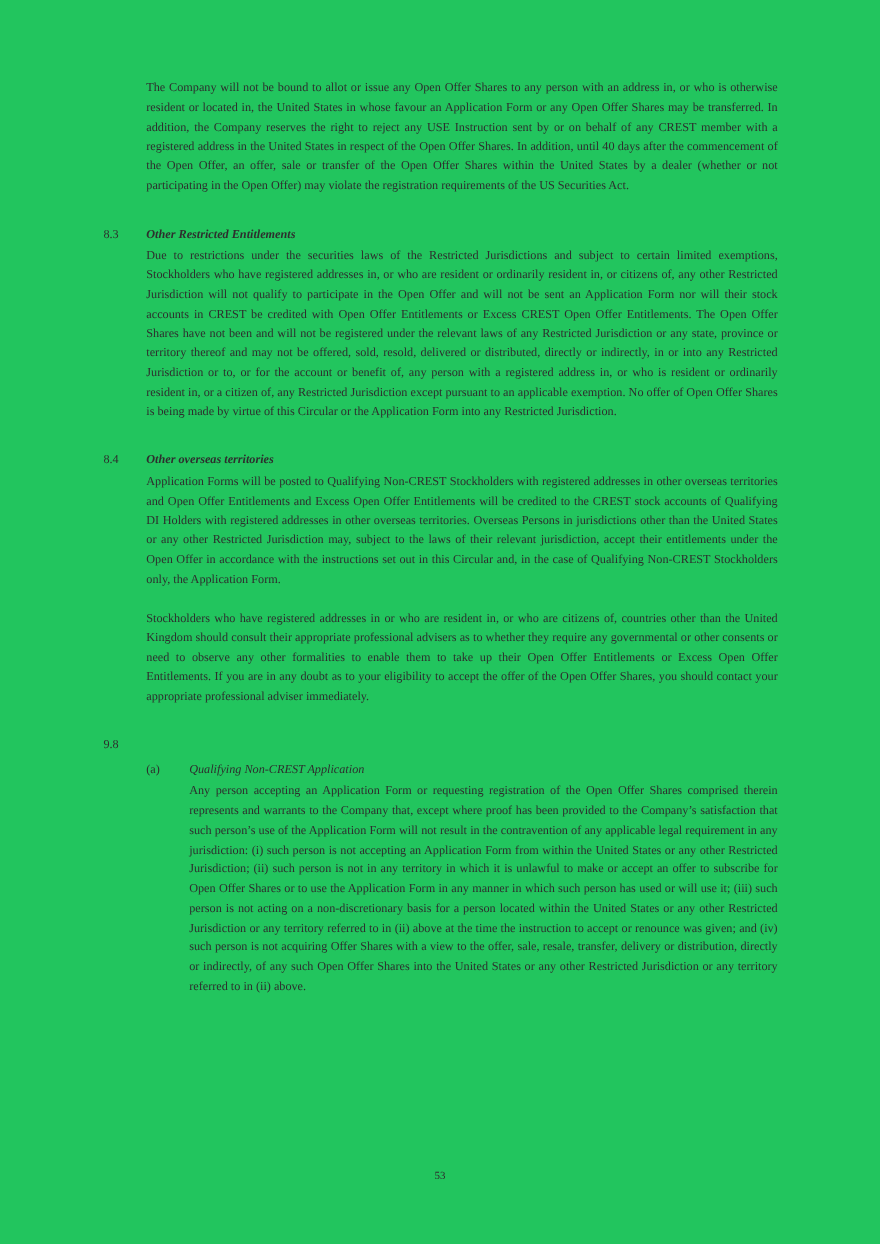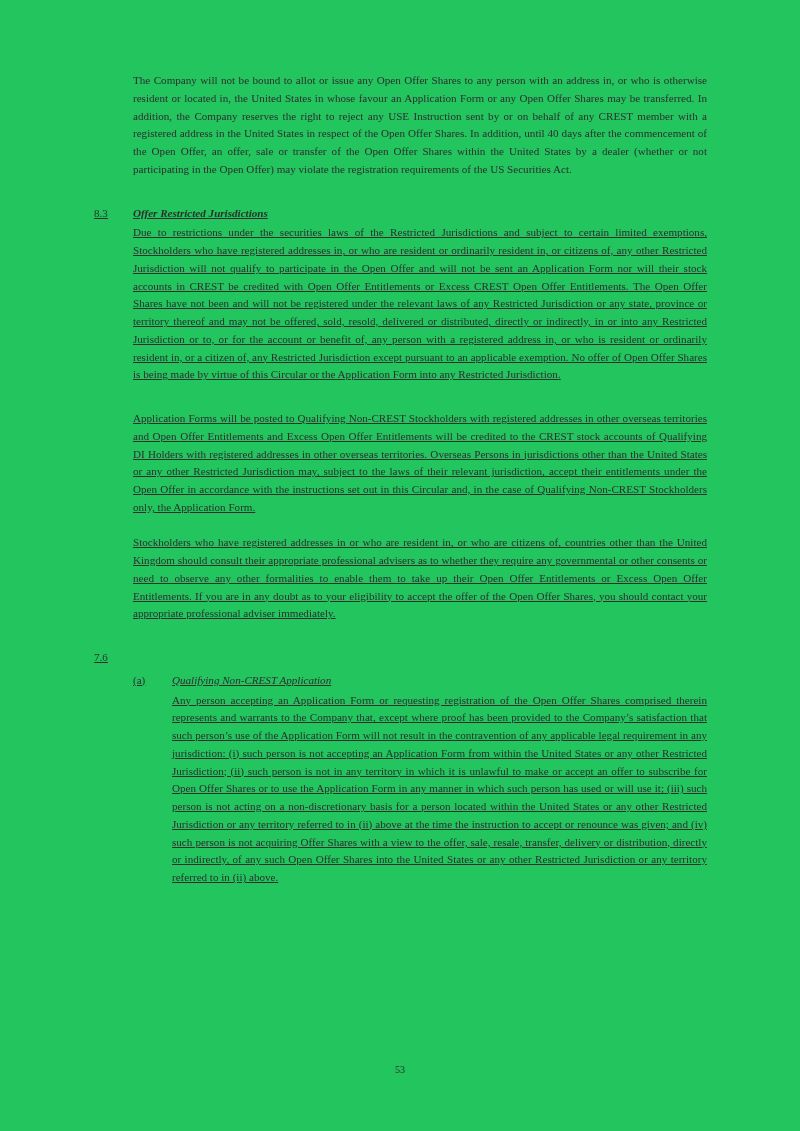"8.3" .section { text-decoration: underline -> none }
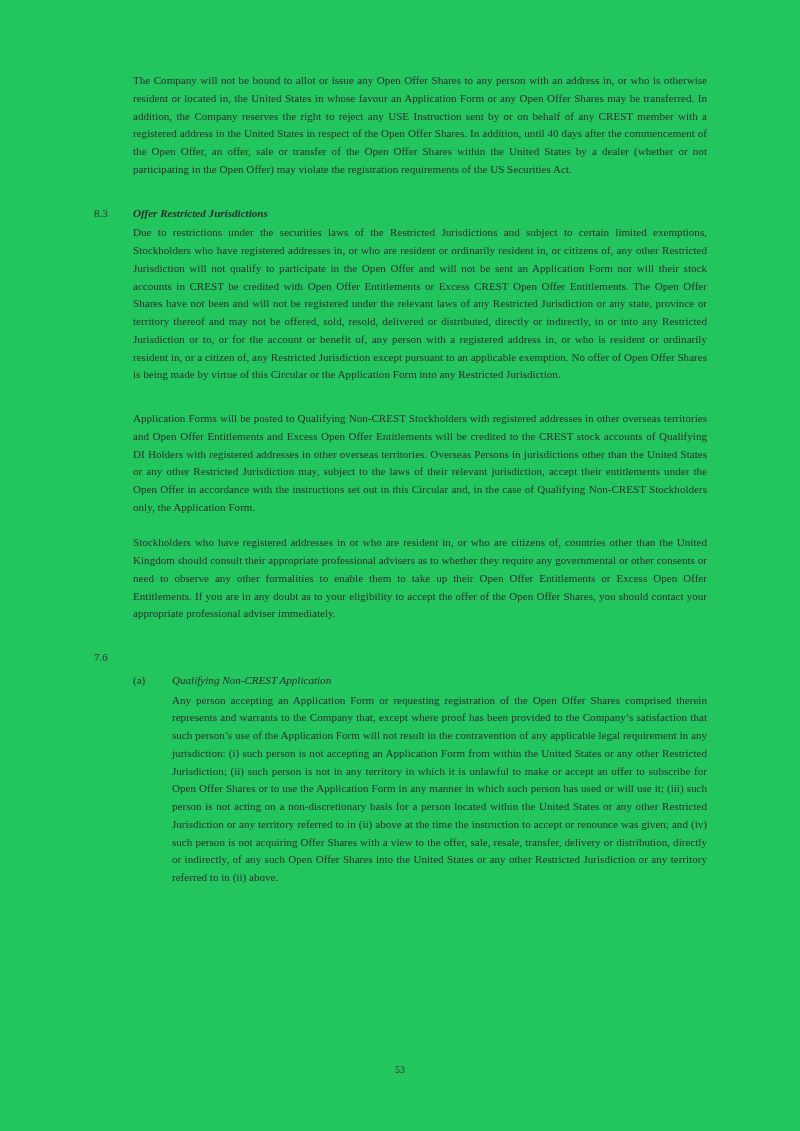"Offer Restricted Jurisdictions" span.heading-text { text: Offer Restricted Jurisdictions -> Other Restricted Entitlements }
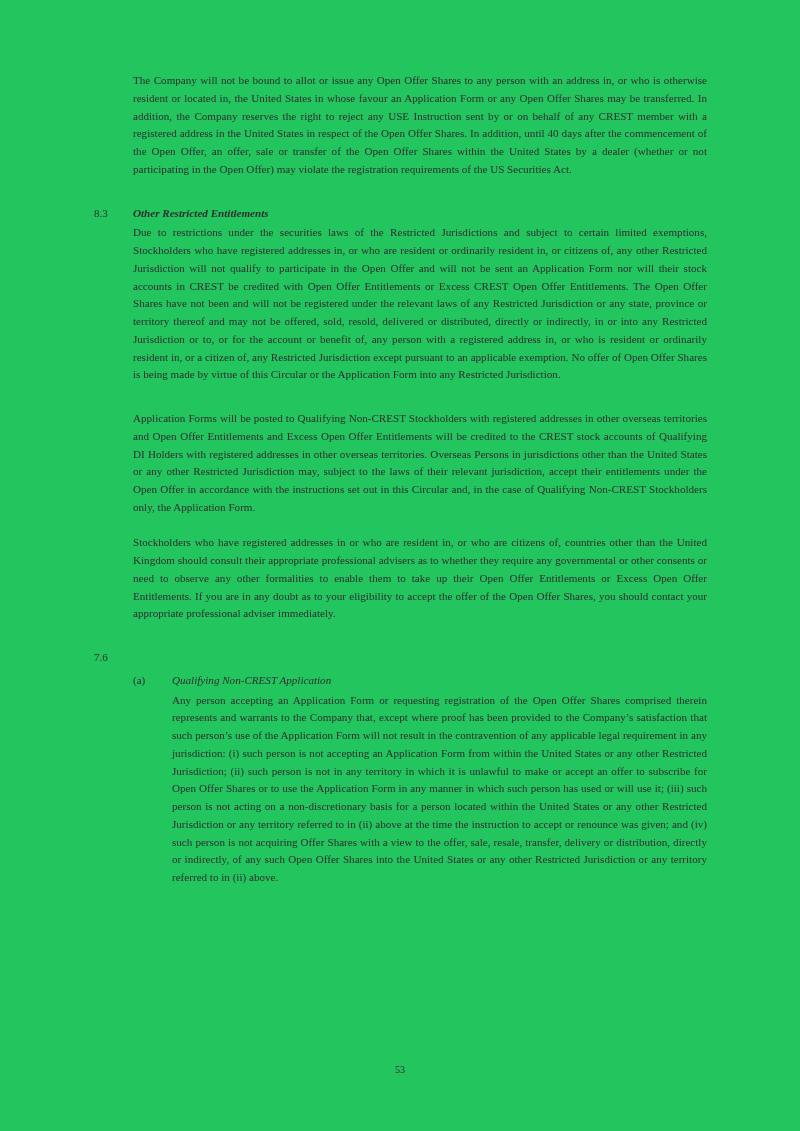"8.4" div.heading-row { html: none -> <div> <span>8.4</span> <span>Other overseas territories</span> </div> }
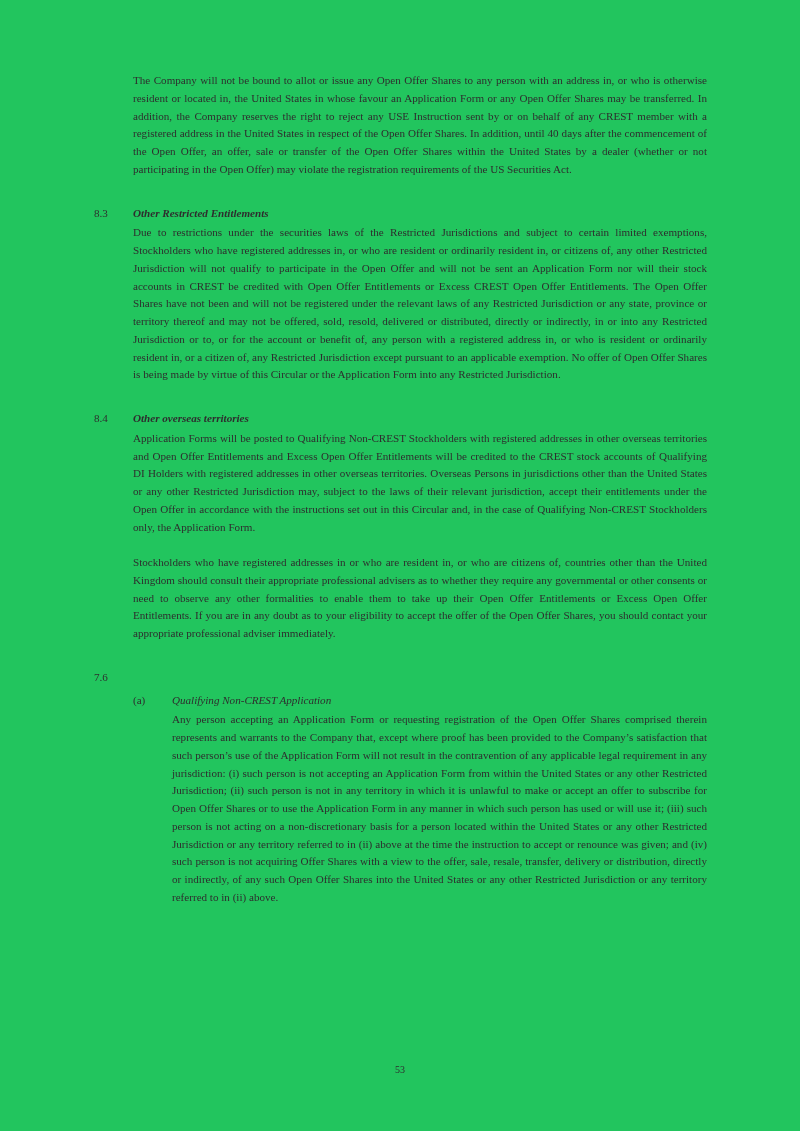"7.6" span.heading-num { text: 7.6 -> 9.8 }
